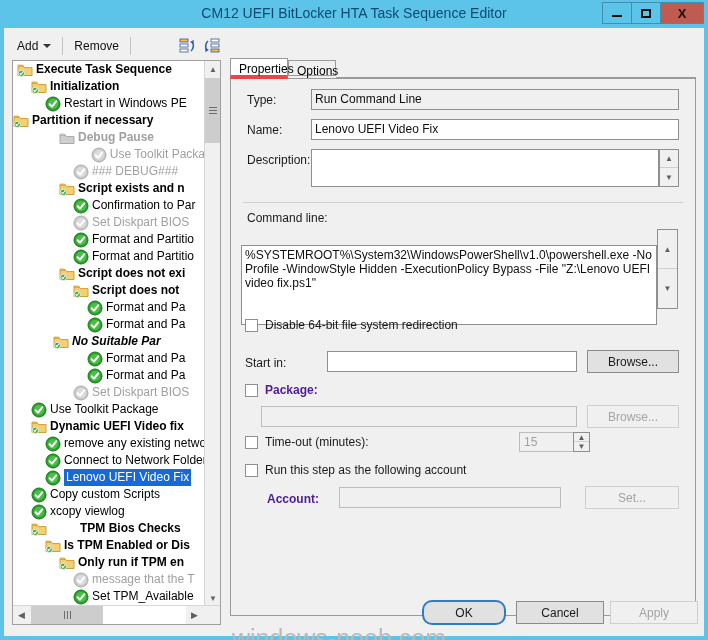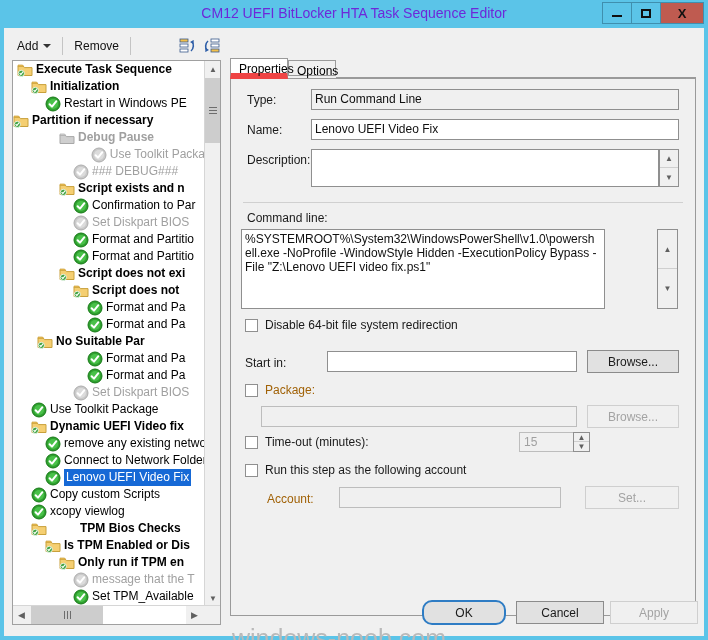"CM12 UEFI BitLocker HTA Task" .title-text { color: #6d28d9 -> #0c4a6e }
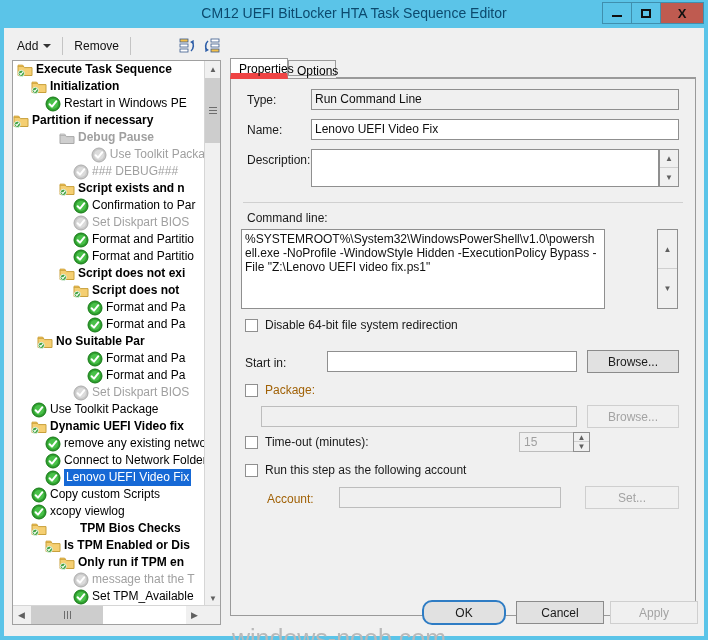"Properties" .tab.active { border-bottom: 6px solid #ef4444 -> 4px solid #ef4444 }
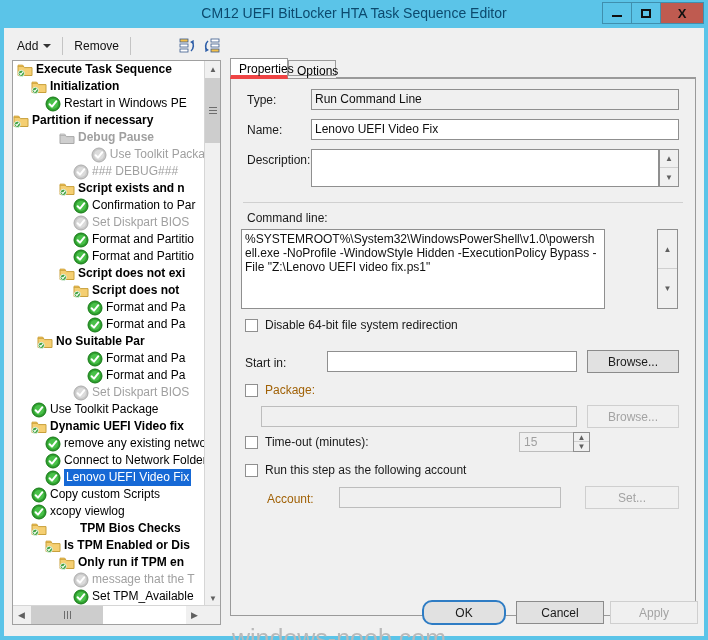"%SYSTEMROOT%\System32\WindowsPowerShell\" div.multiline { top: 150px -> 166px; width: 364px -> 416px }
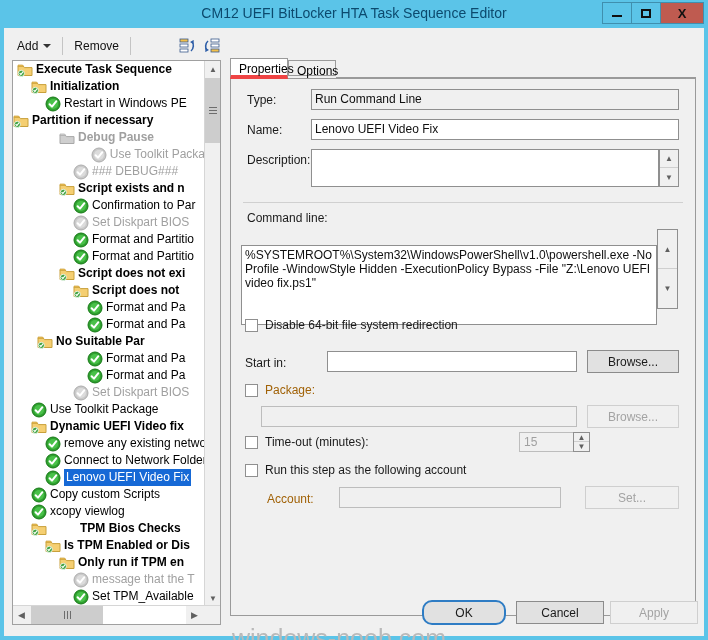"No Suitable Par" div.tree-row { font-style: none -> italic; padding-left: 24px -> 40px }
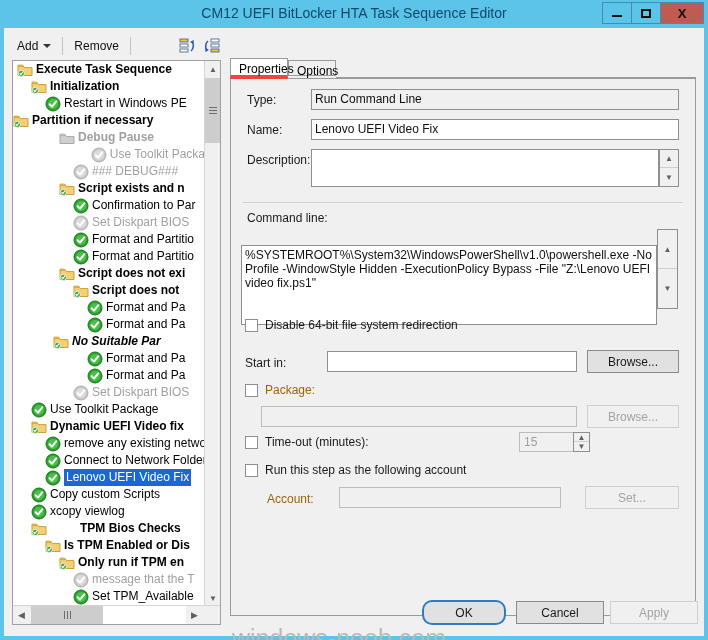"Package:" .lbl-static.dim { color: #a16207 -> #4c1d95; font-weight: none -> bold }
